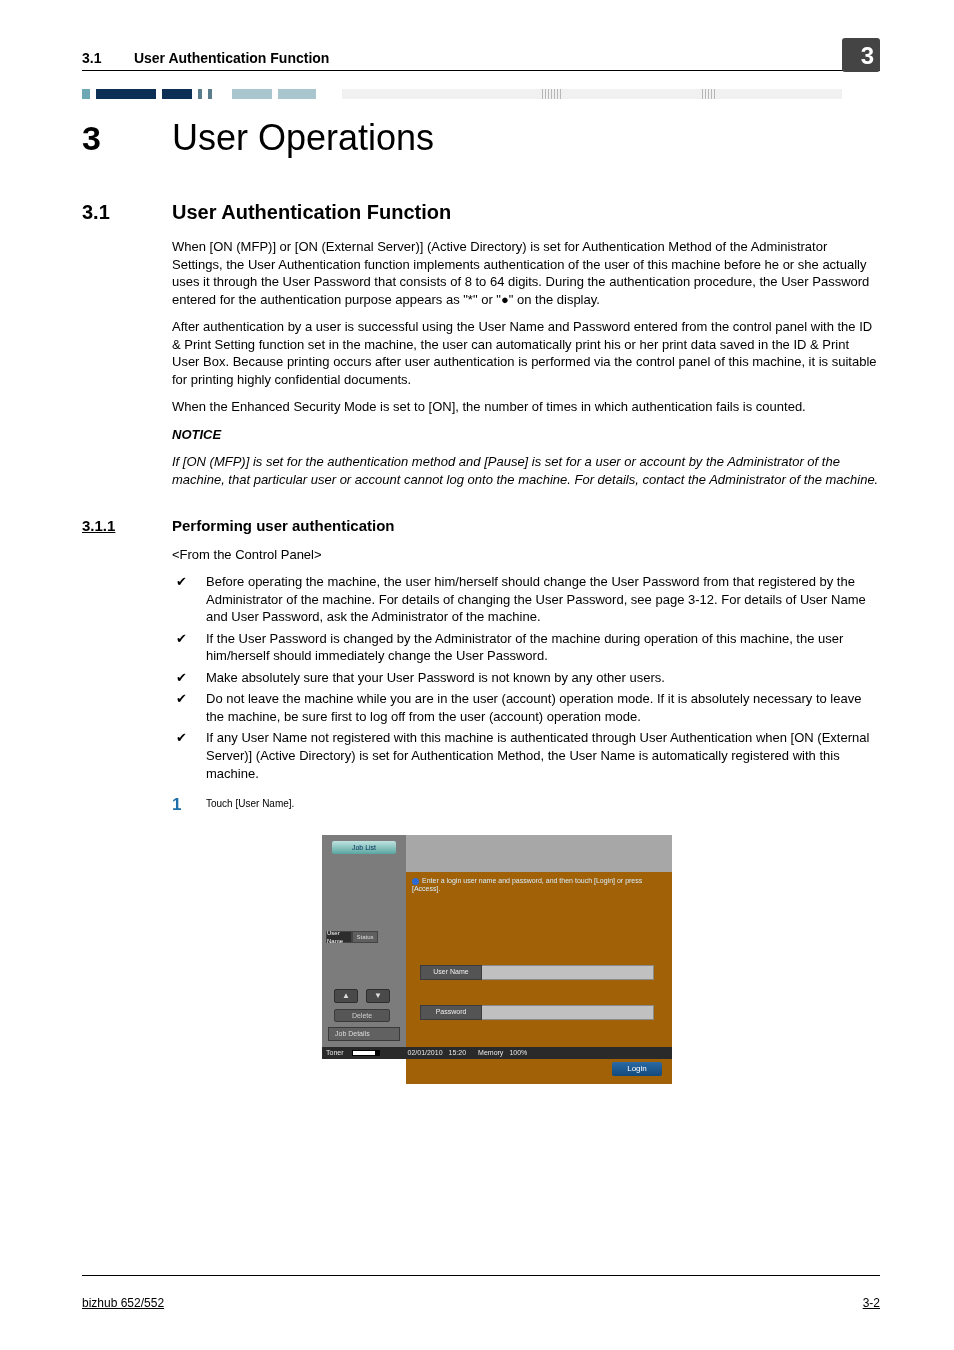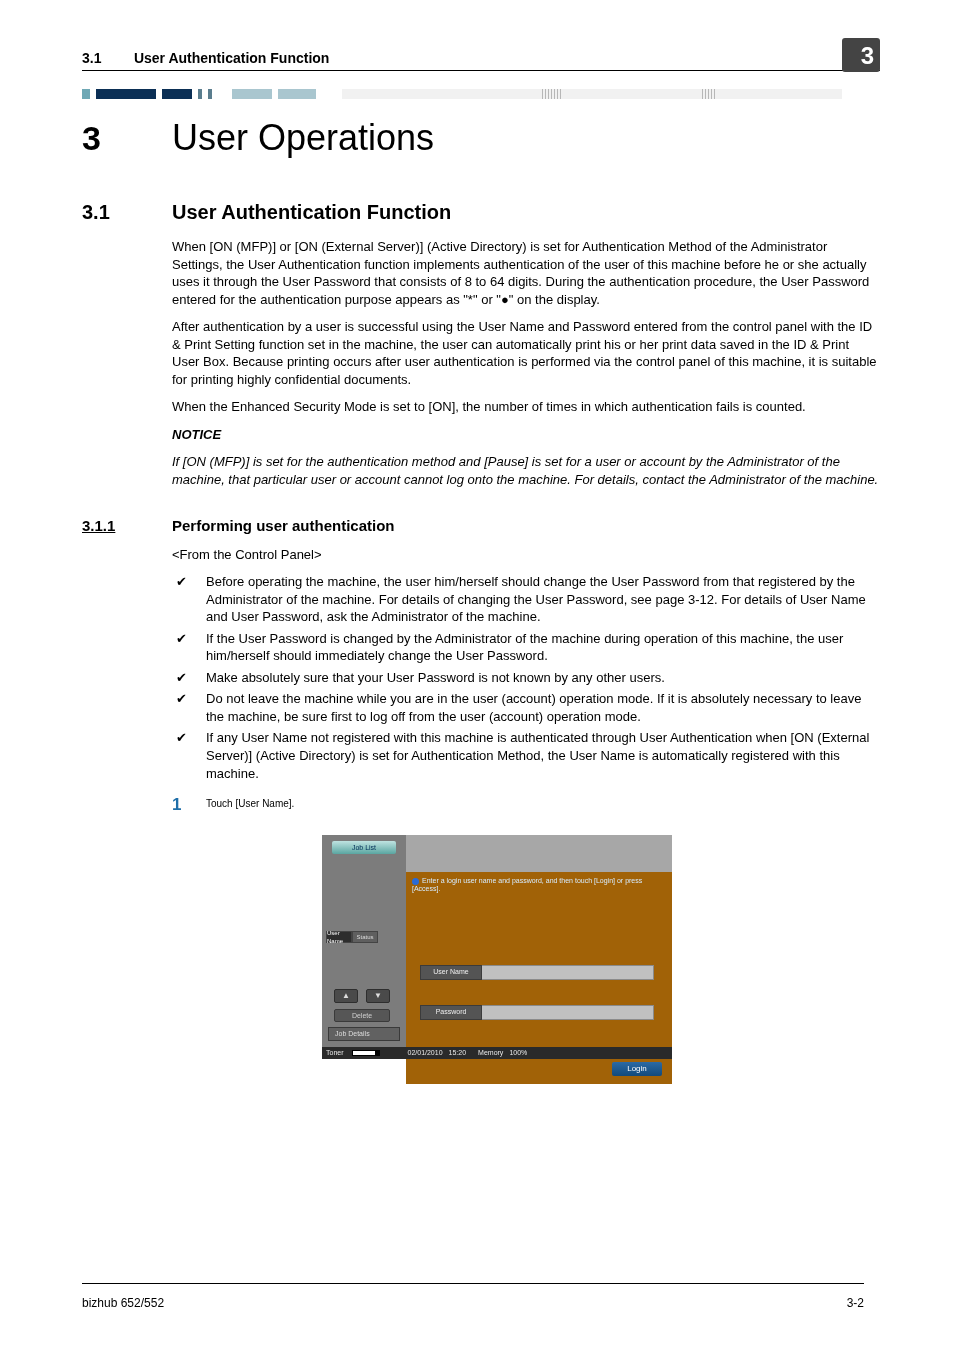"bizhub 652/552" .footer { padding-top: 12px -> 20px; right: 90px -> 74px; text-decoration: none -> underline }
